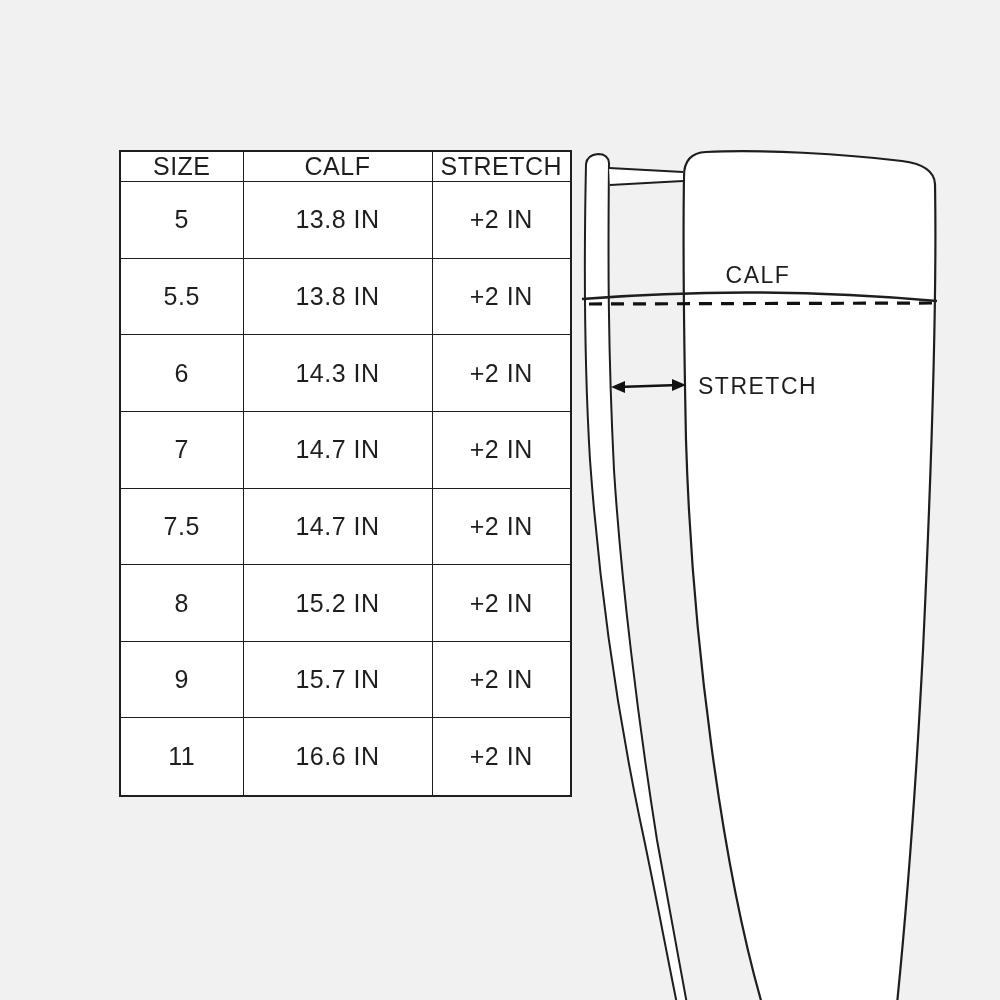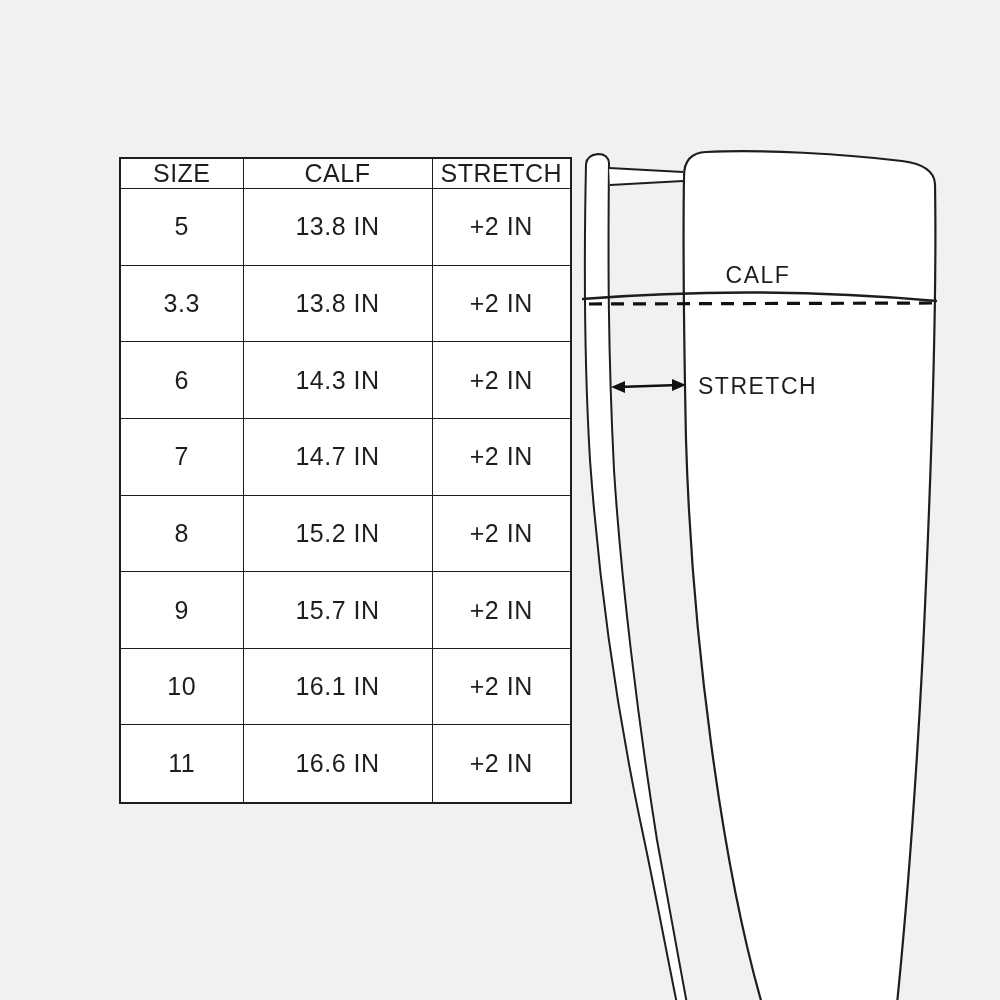"SIZE" .chart-wrap { top: 157px -> 150px }
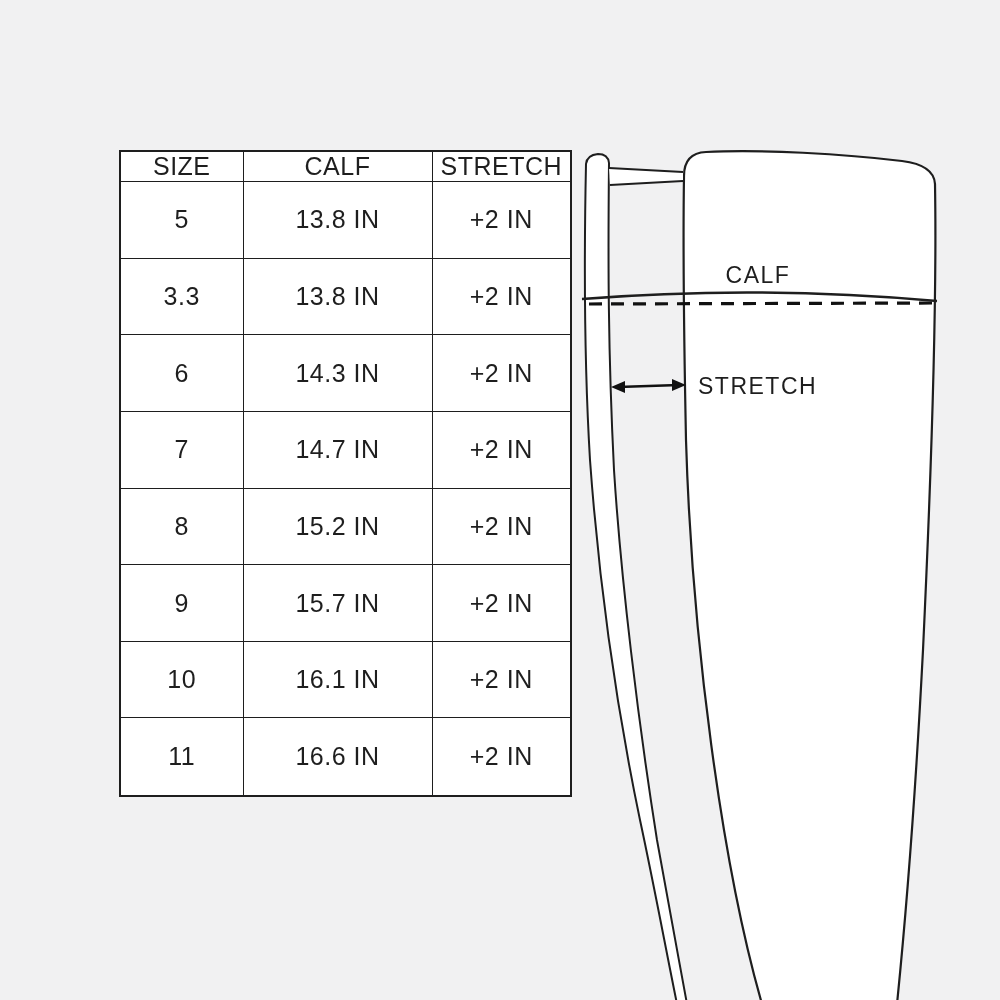"3.3" td { text: 3.3 -> 5.5 }
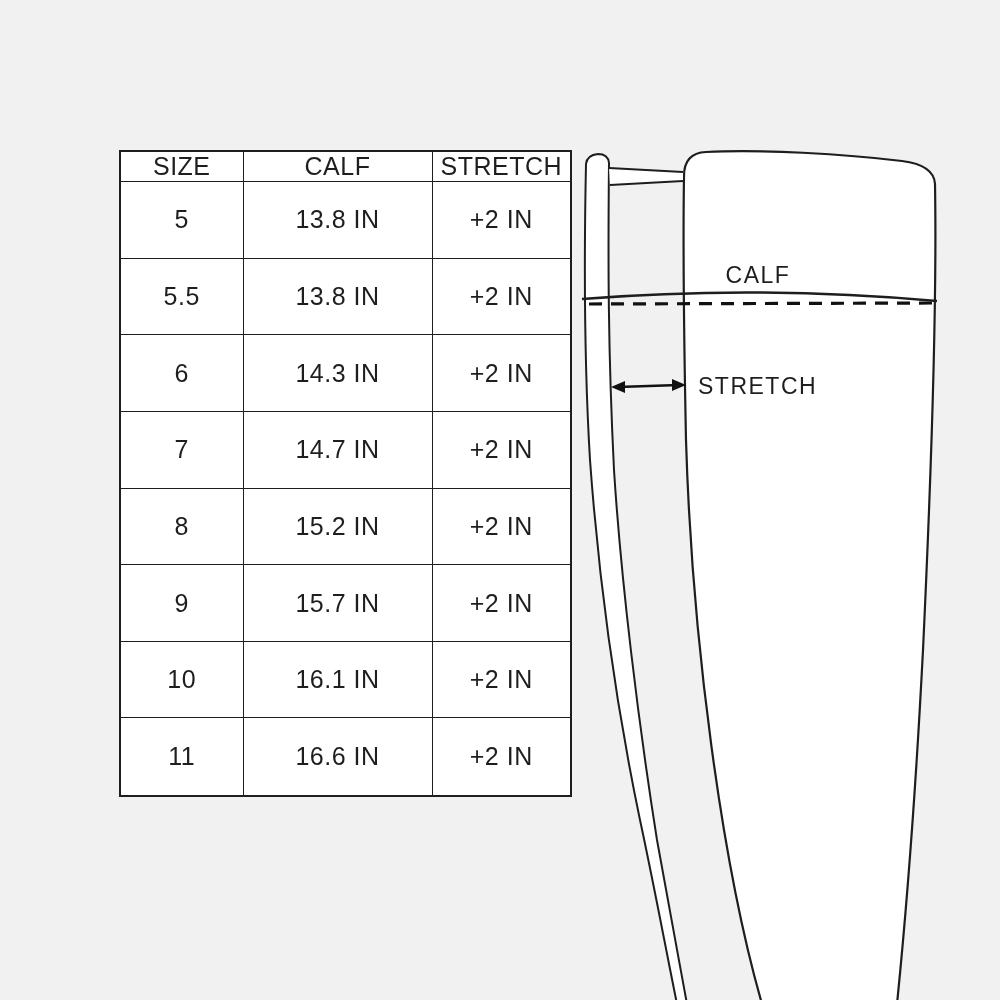"7.5" tr { html: none -> <tr> <td>7.5</td> <td>14.7 IN</td> <td>+2 IN</td> </tr> }
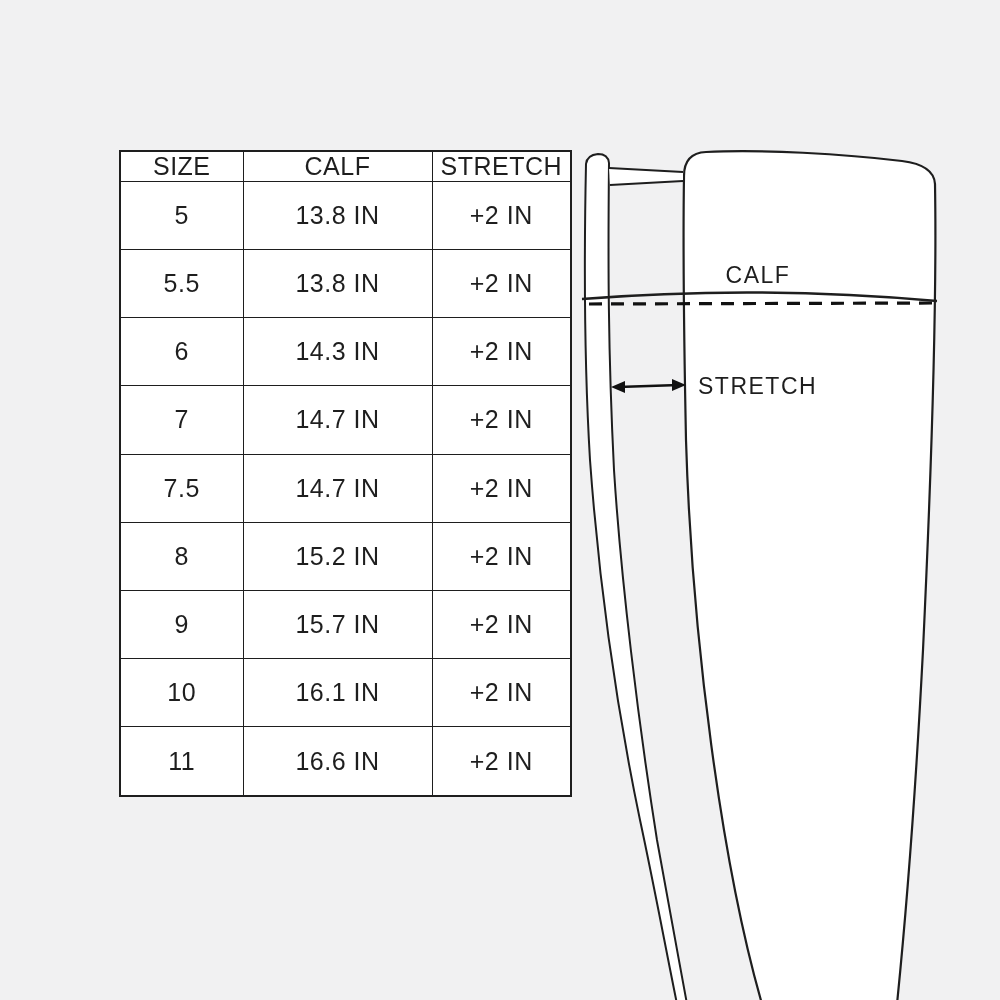"10" tr { html: <tr> <td>10</td> <td>16.1 IN</td> <td>+2 IN</td> </tr> -> none }
